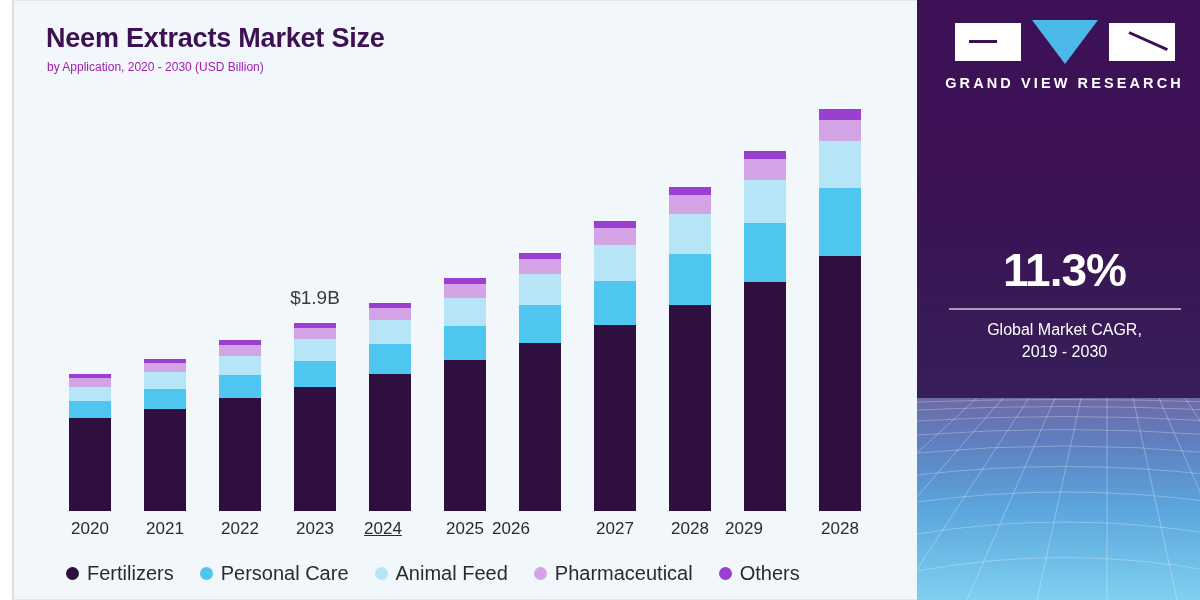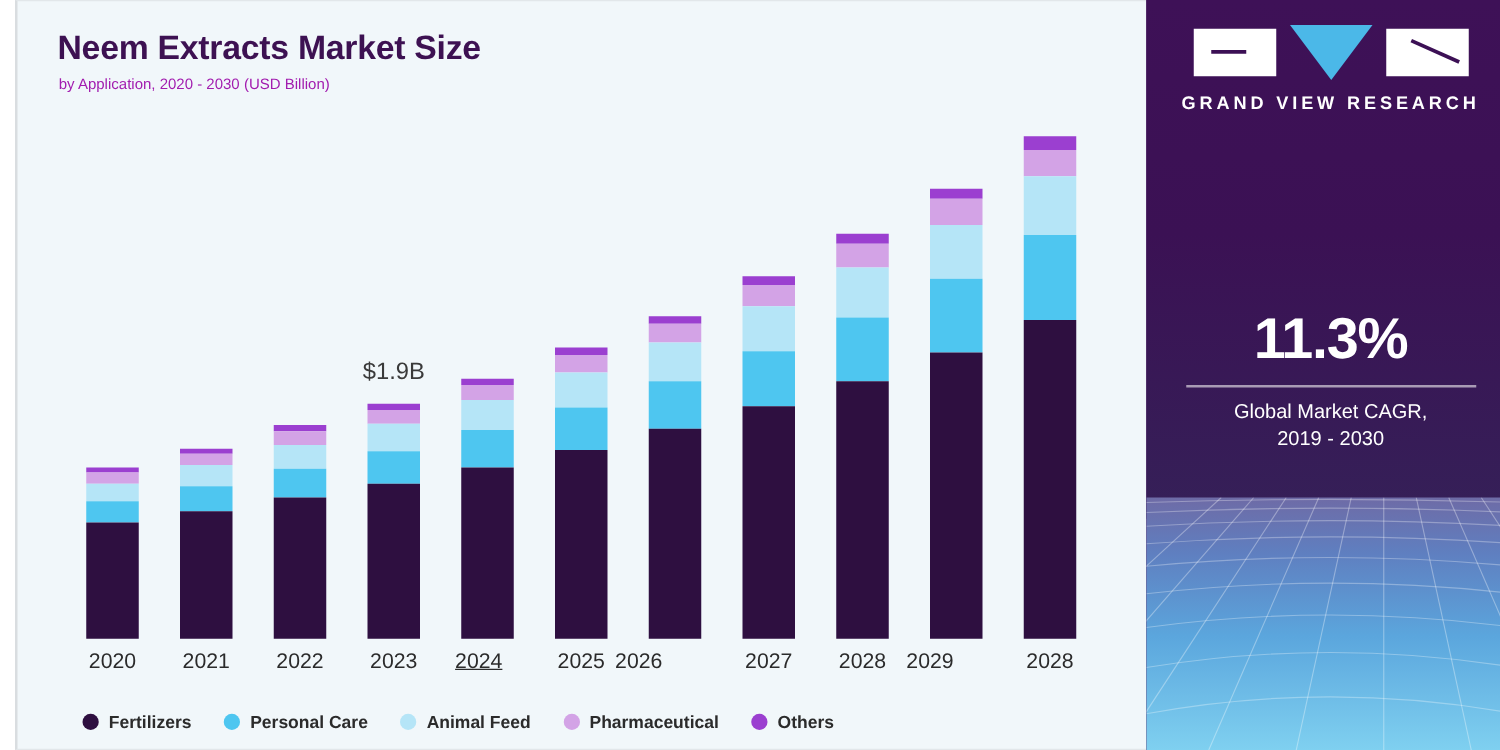"Fertilizers" .legend-text { font-size: 14px -> 20px; font-weight: bold -> none }
